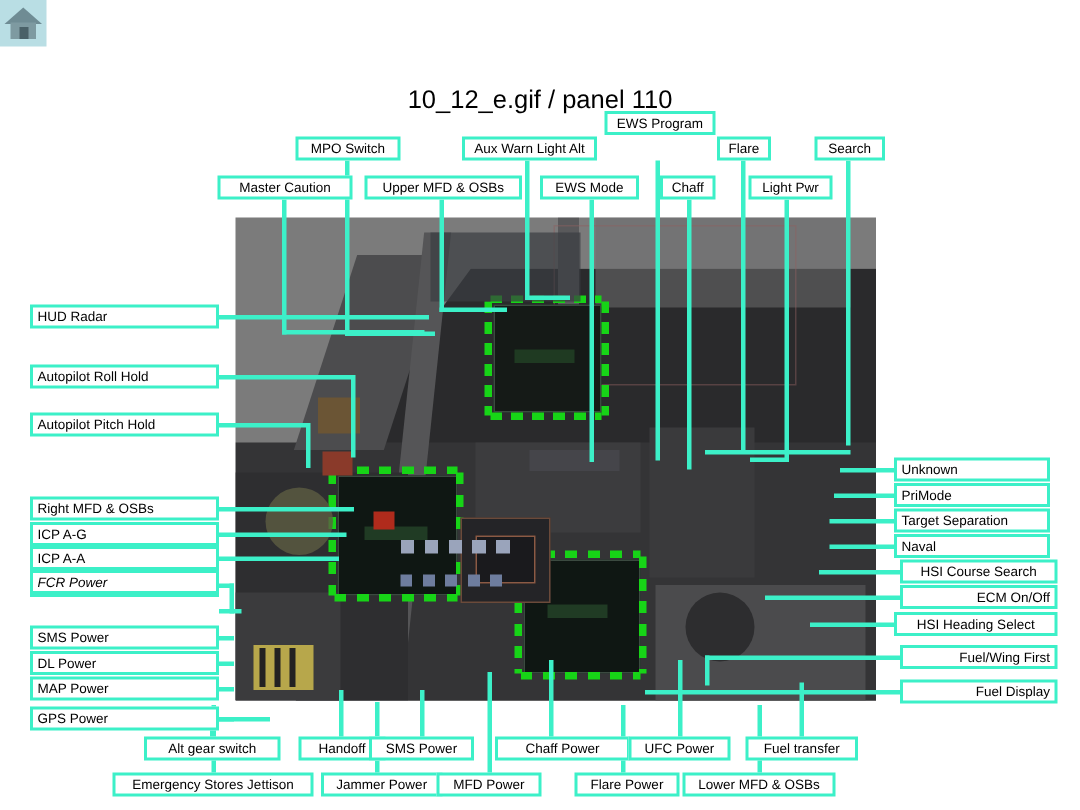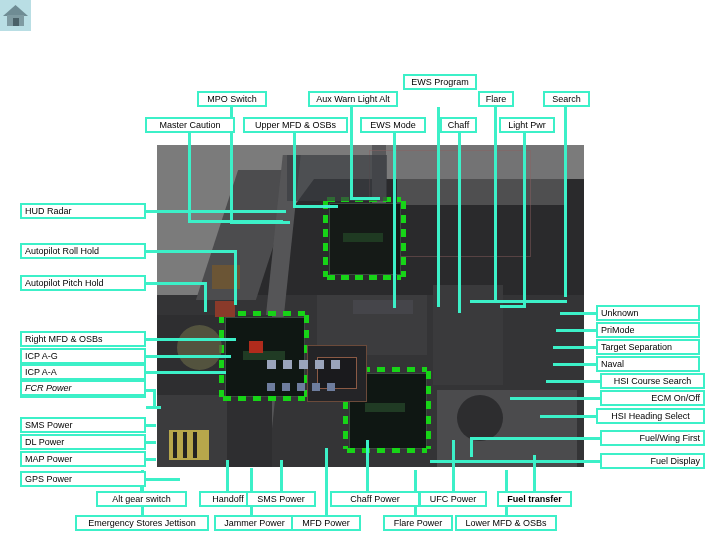"10_12_e.gif / panel 110" div.page-title { html: none -> <div>10_12_e.gif / panel 110</div> }
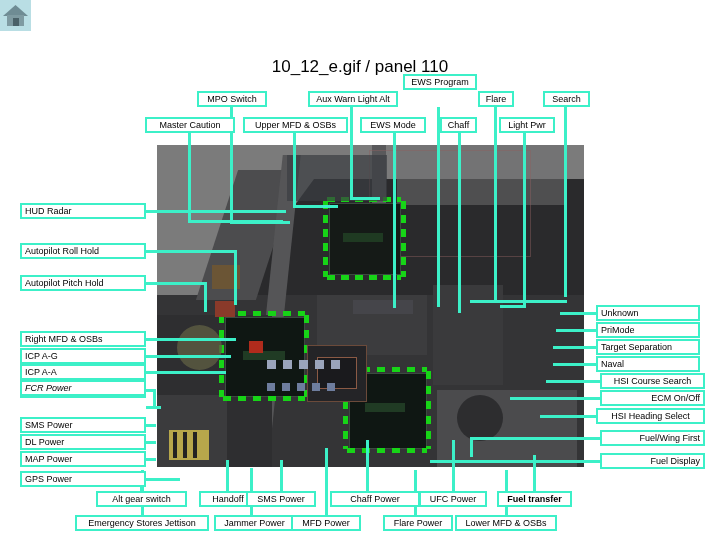"Fuel transfer" div.label { font-weight: bold -> none }
